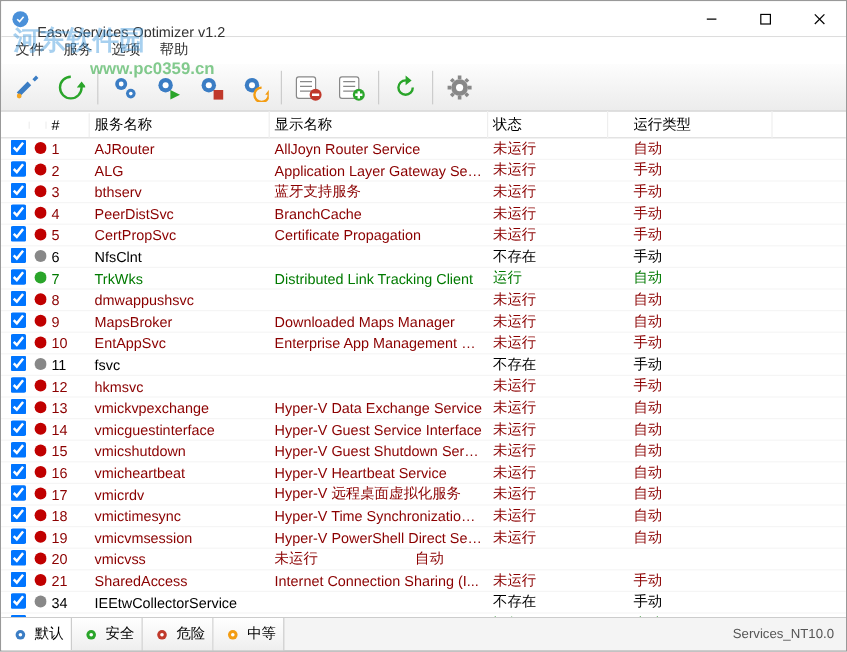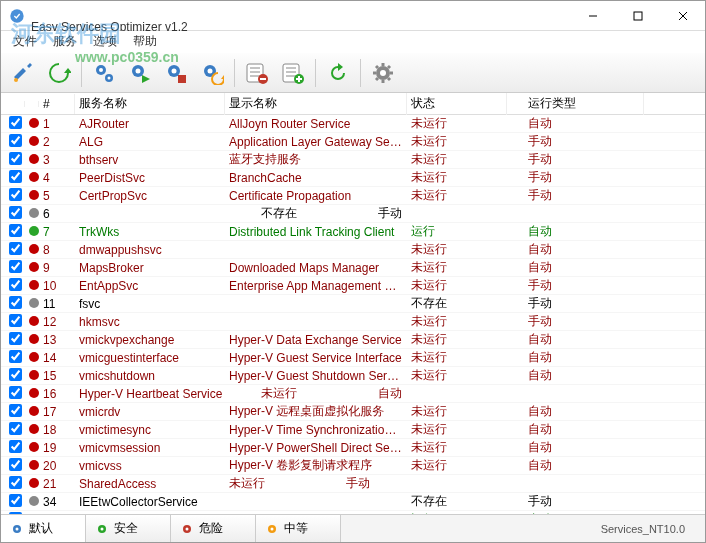"NfsClnt" div.col-name { html: none -> <div>NfsClnt</div> }
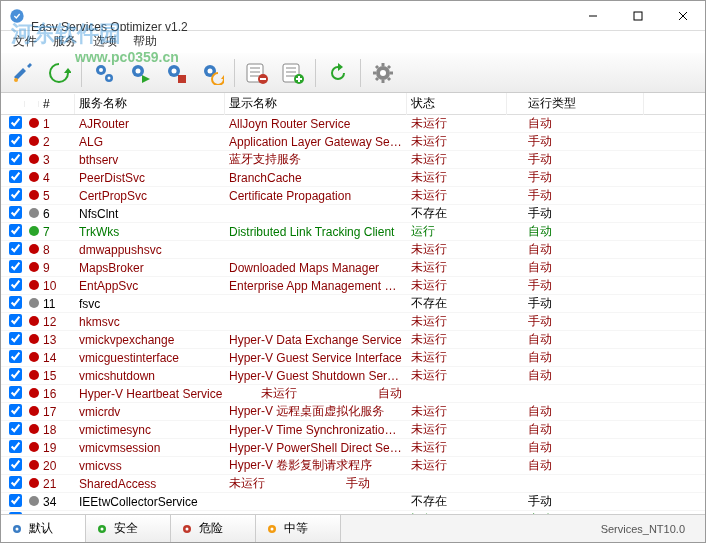"vmicheartbeat" div.col-name { html: none -> <div>vmicheartbeat</div> }
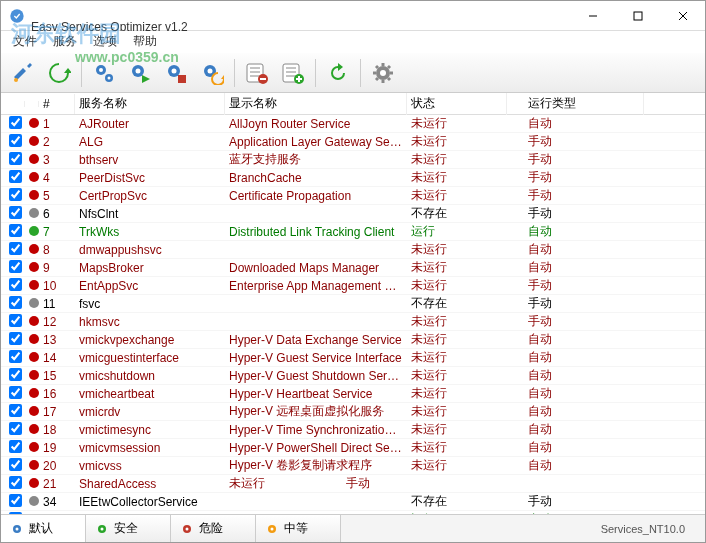"Hyper-V 卷影复制请求程序" div.col-display { html: <div>Hyper-V 卷影复制请求程序</div> -> none }
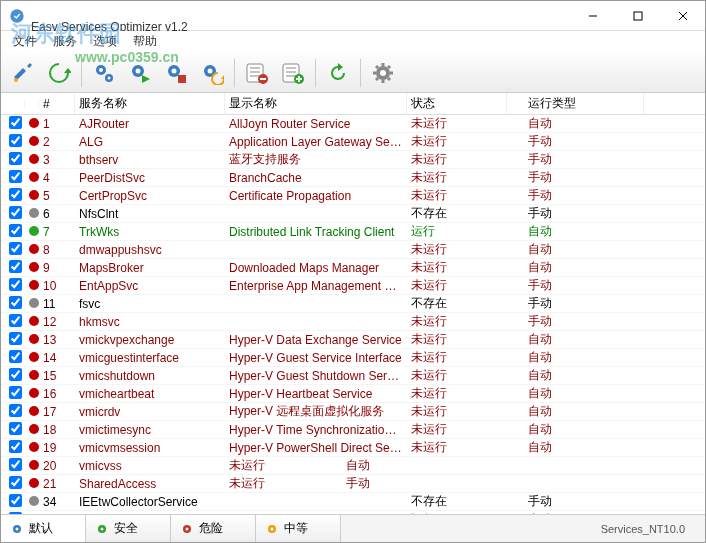"Internet Connection Sharing (I..." div.col-display { html: none -> <div>Internet Connection Sharing (I...</div> }
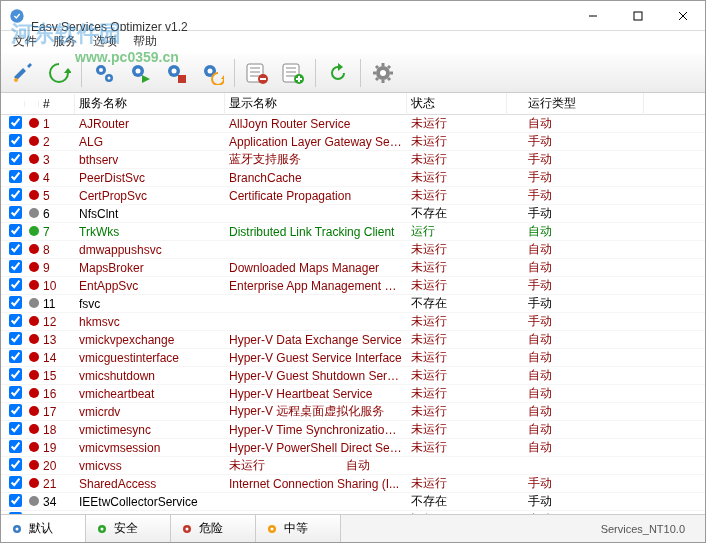"默认" .tab { padding: 0 32px 0 10px -> 0 6px 0 10px }
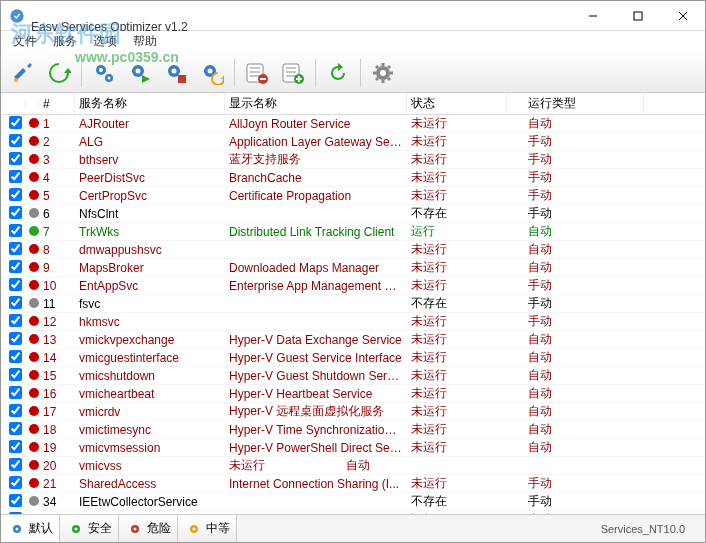"Services_NT10.0" .status-right { padding-right: 20px -> 10px }
